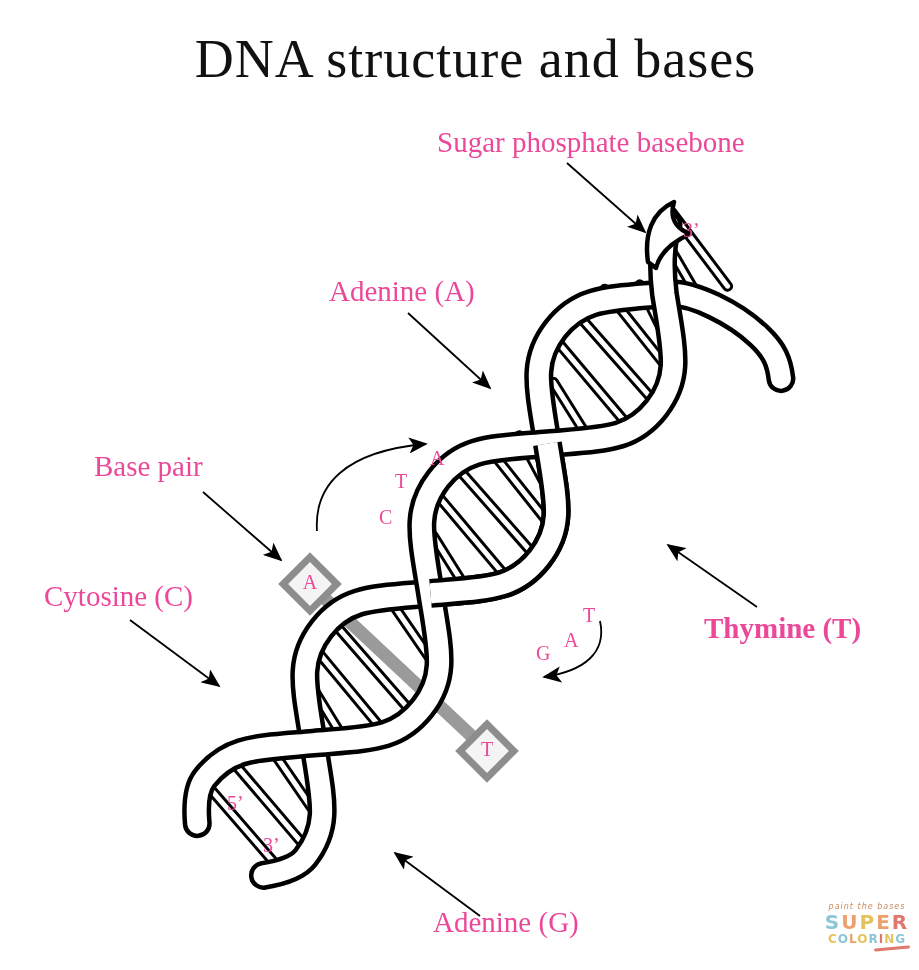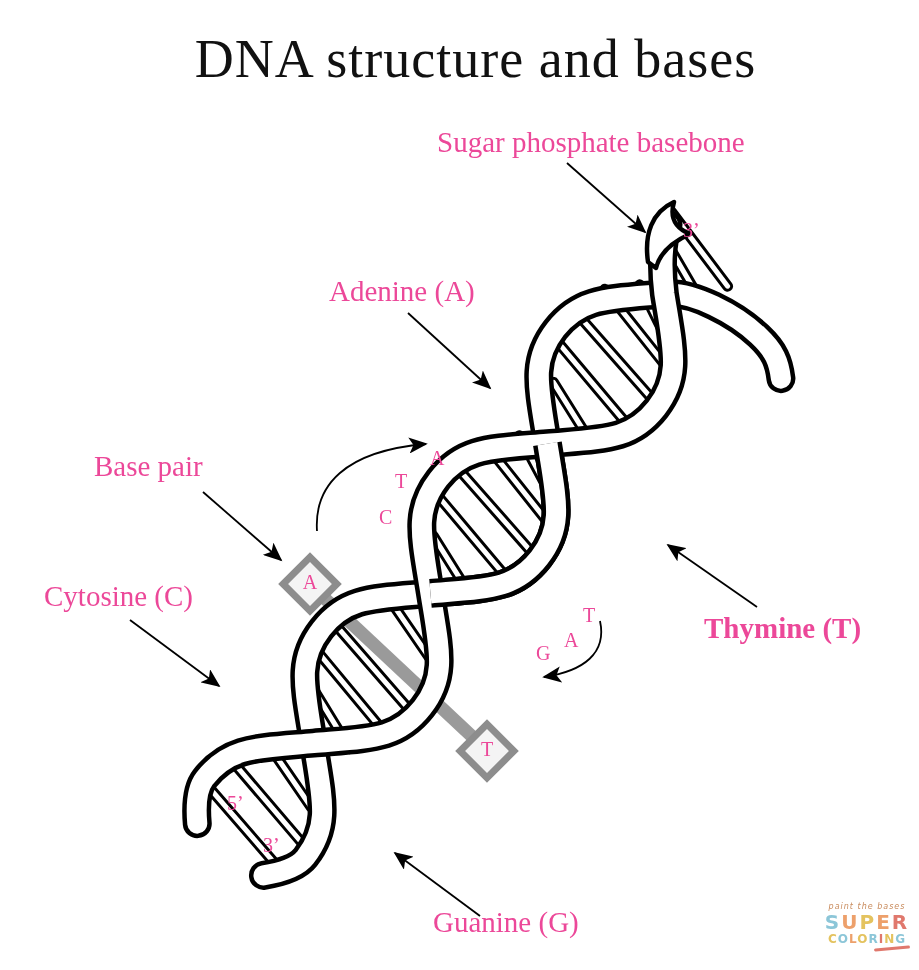"Guanine (G)" div.lbl { text: Guanine -> Adenine }
